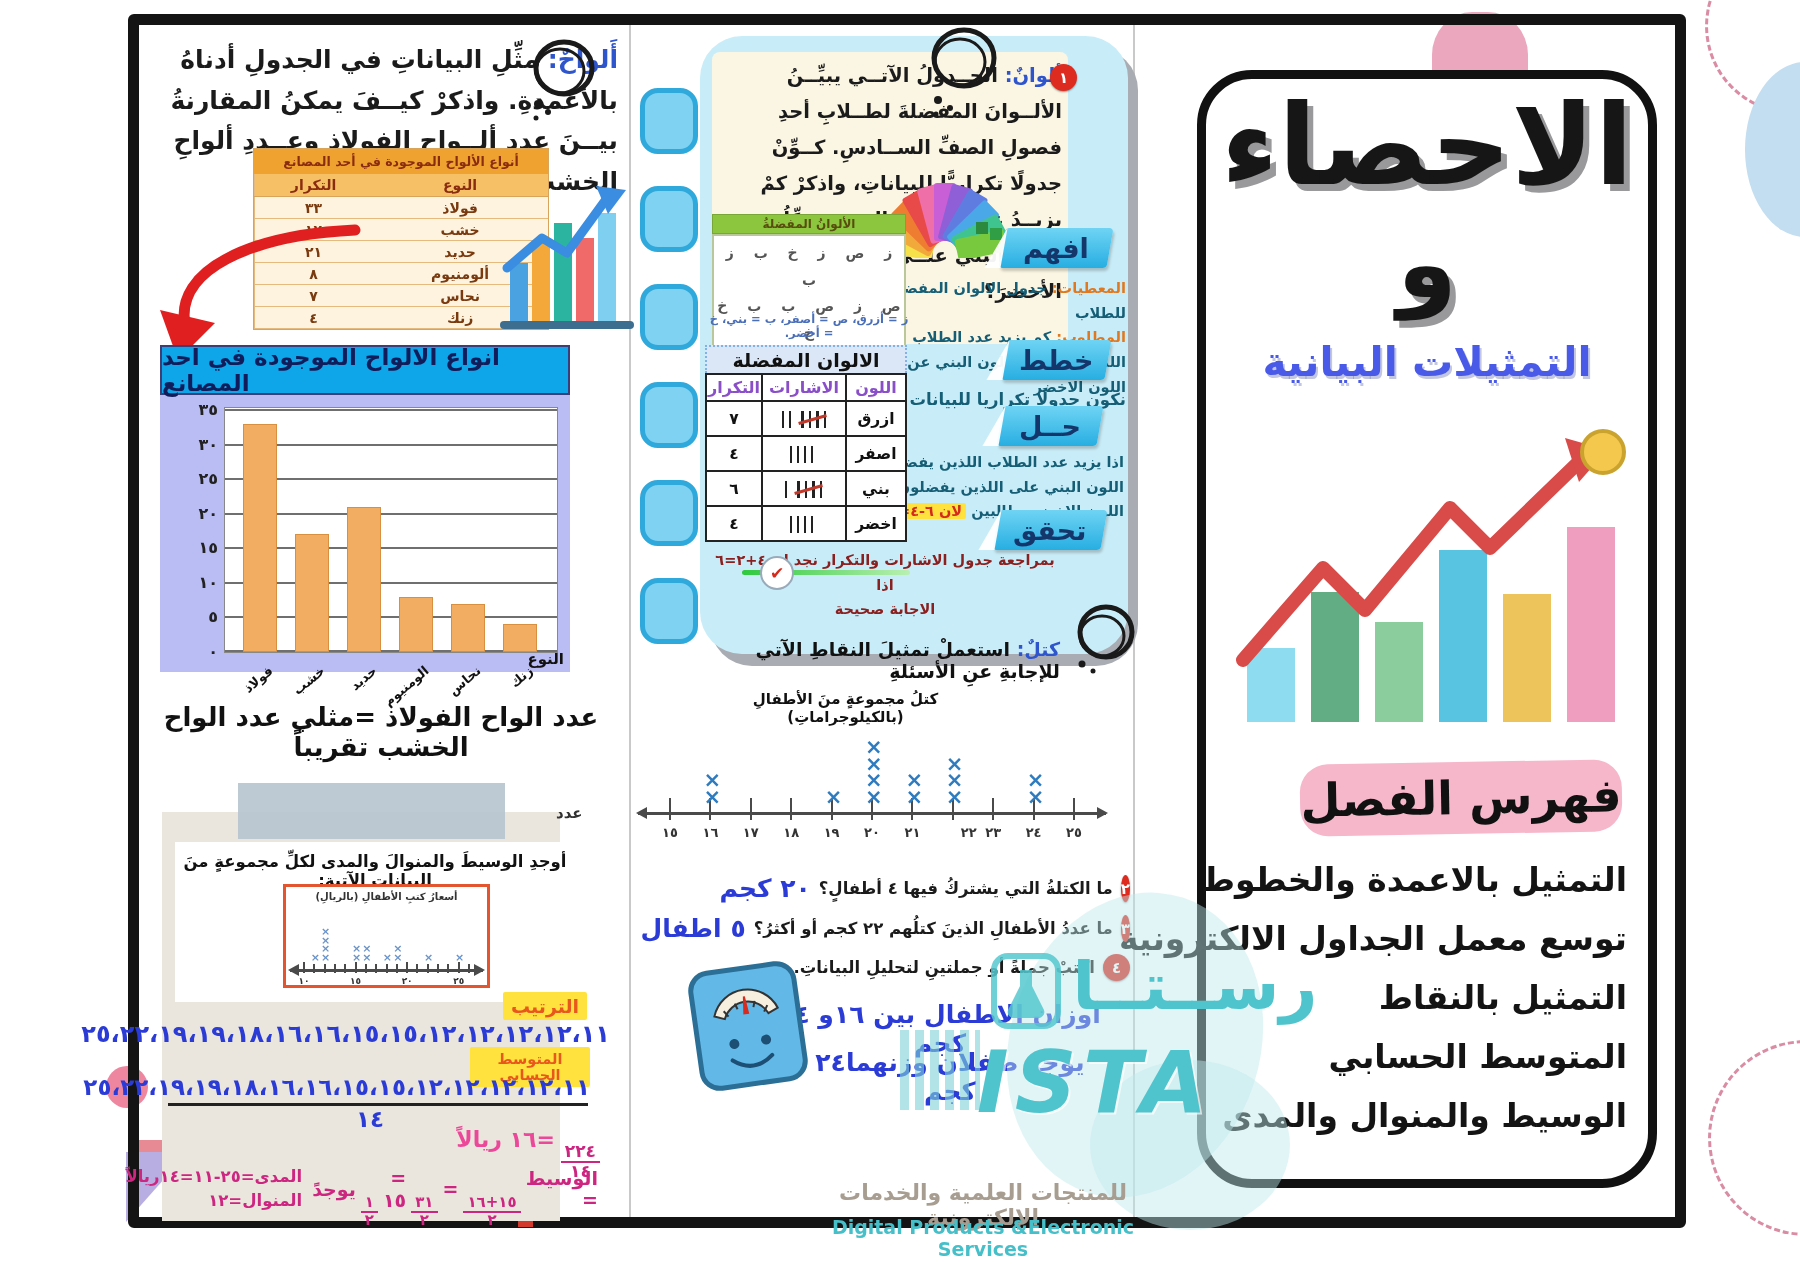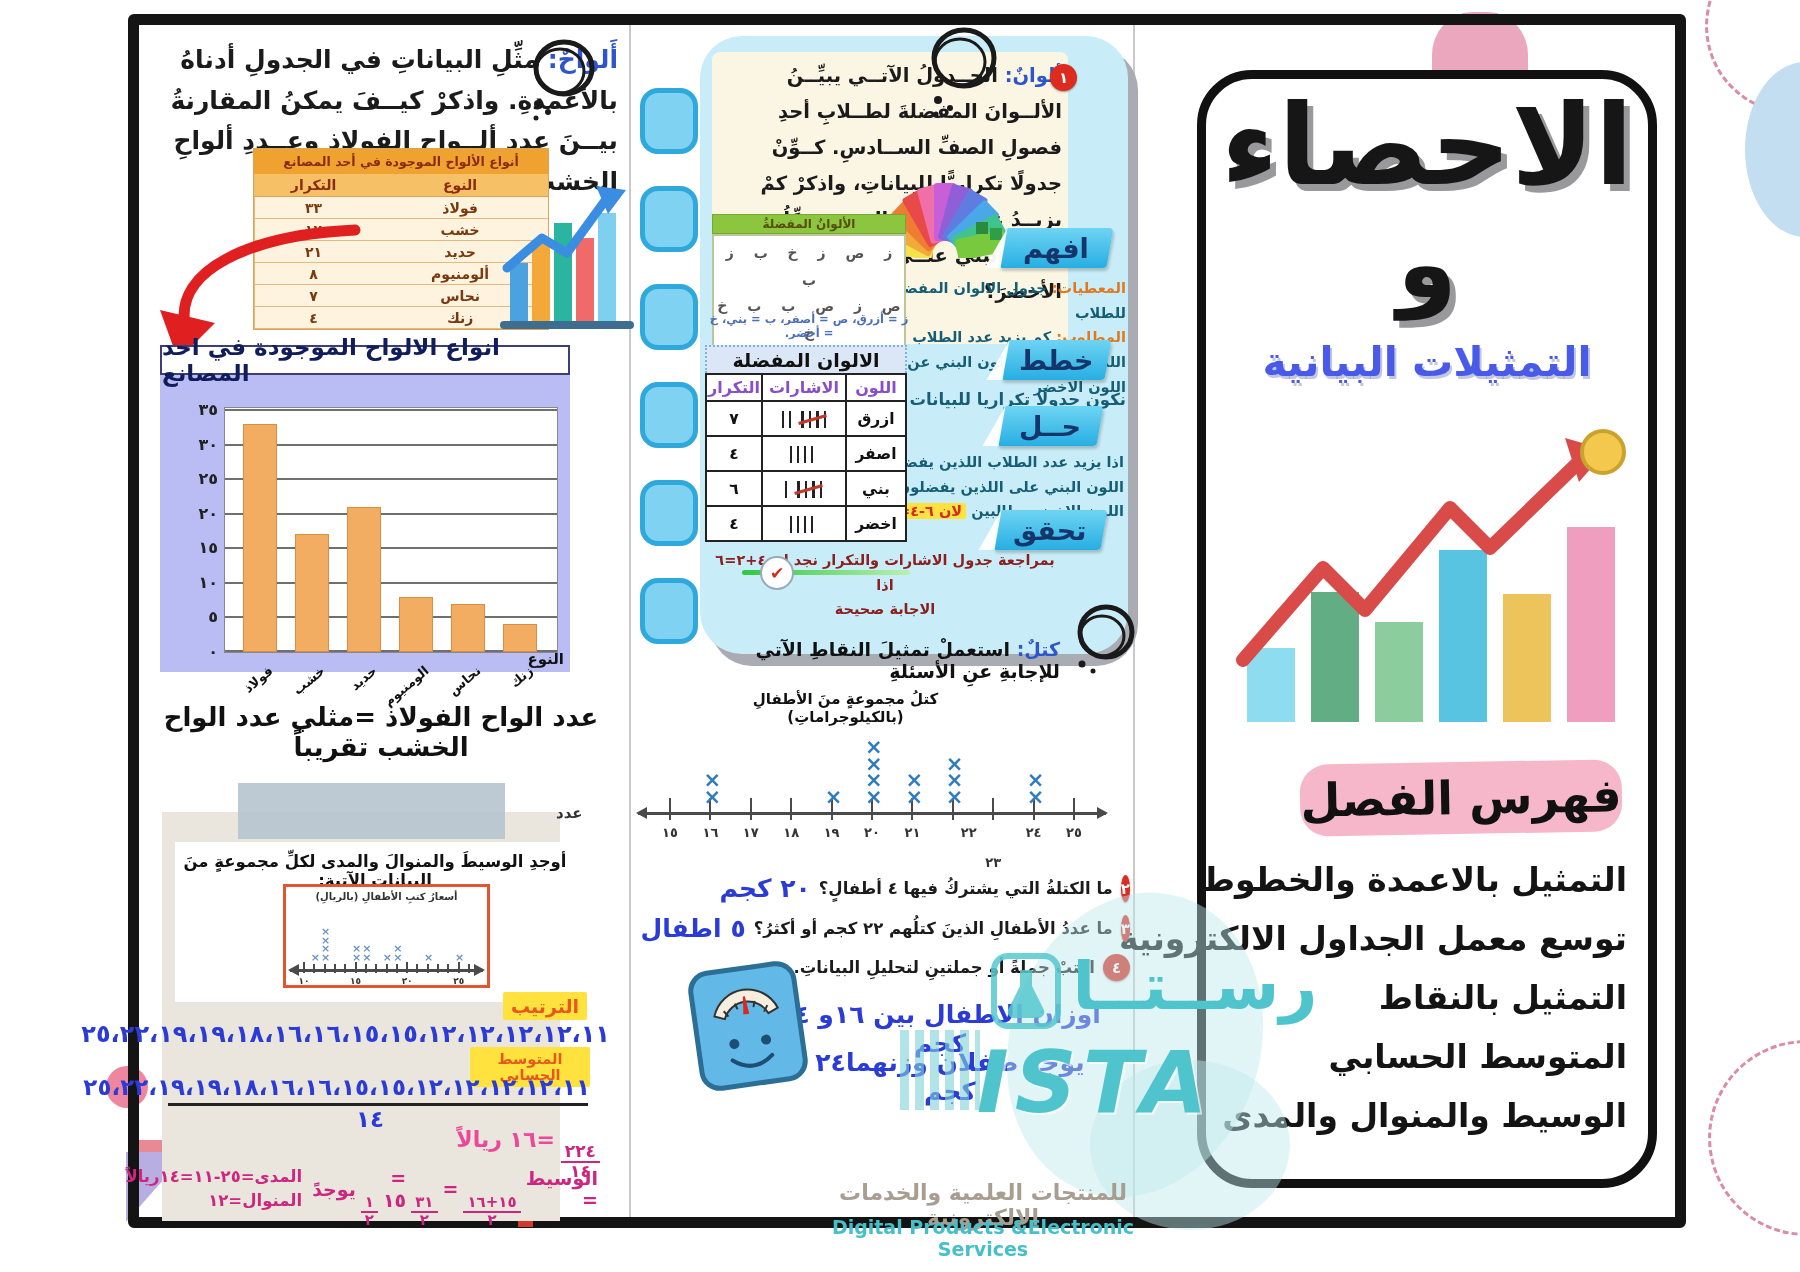"انواع الالواح الموجودة في احد" #chart-panel .head { background: #ffffff -> #0ea5e9; height: 30px -> 50px }
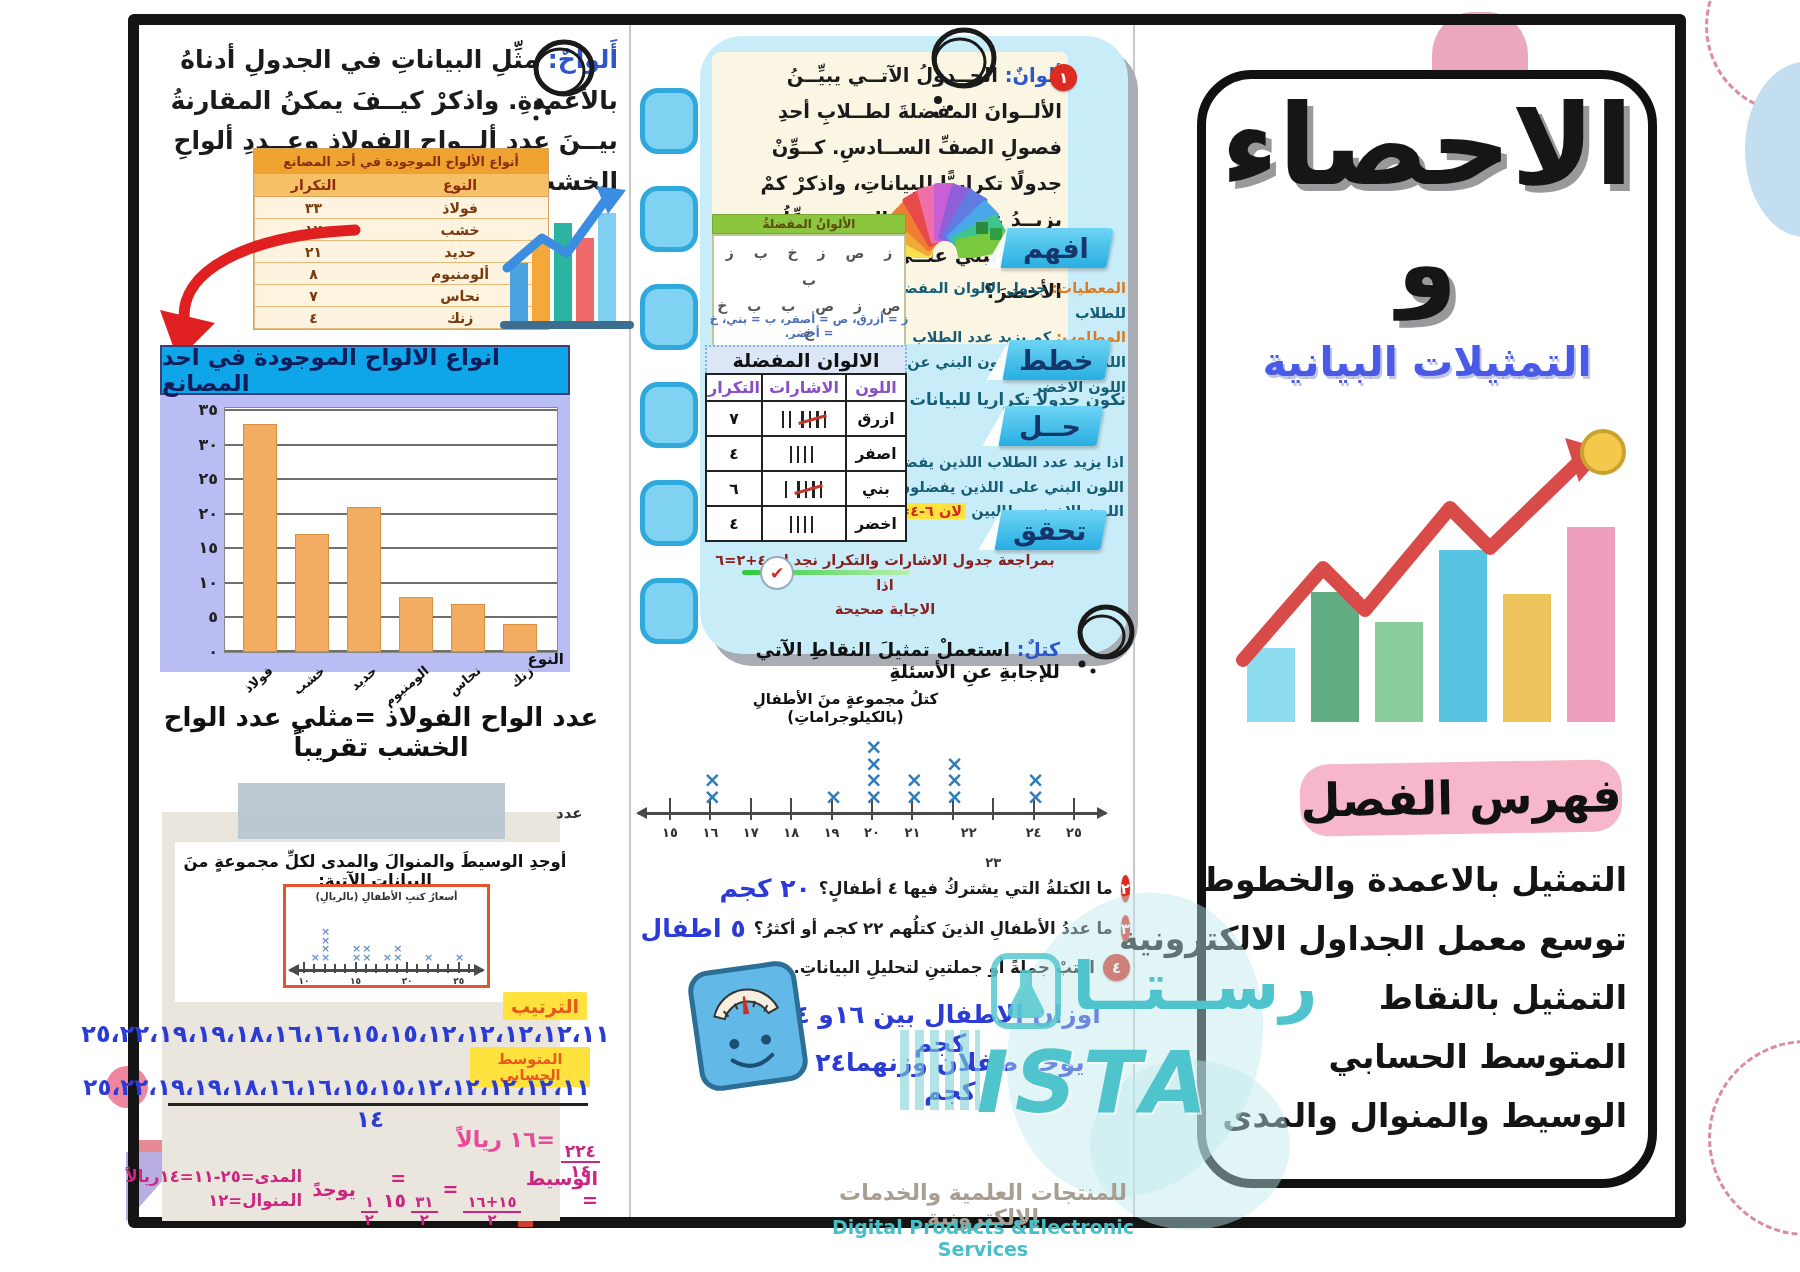"٢٣" div.dp-lab { margin-top: 30px -> none }
